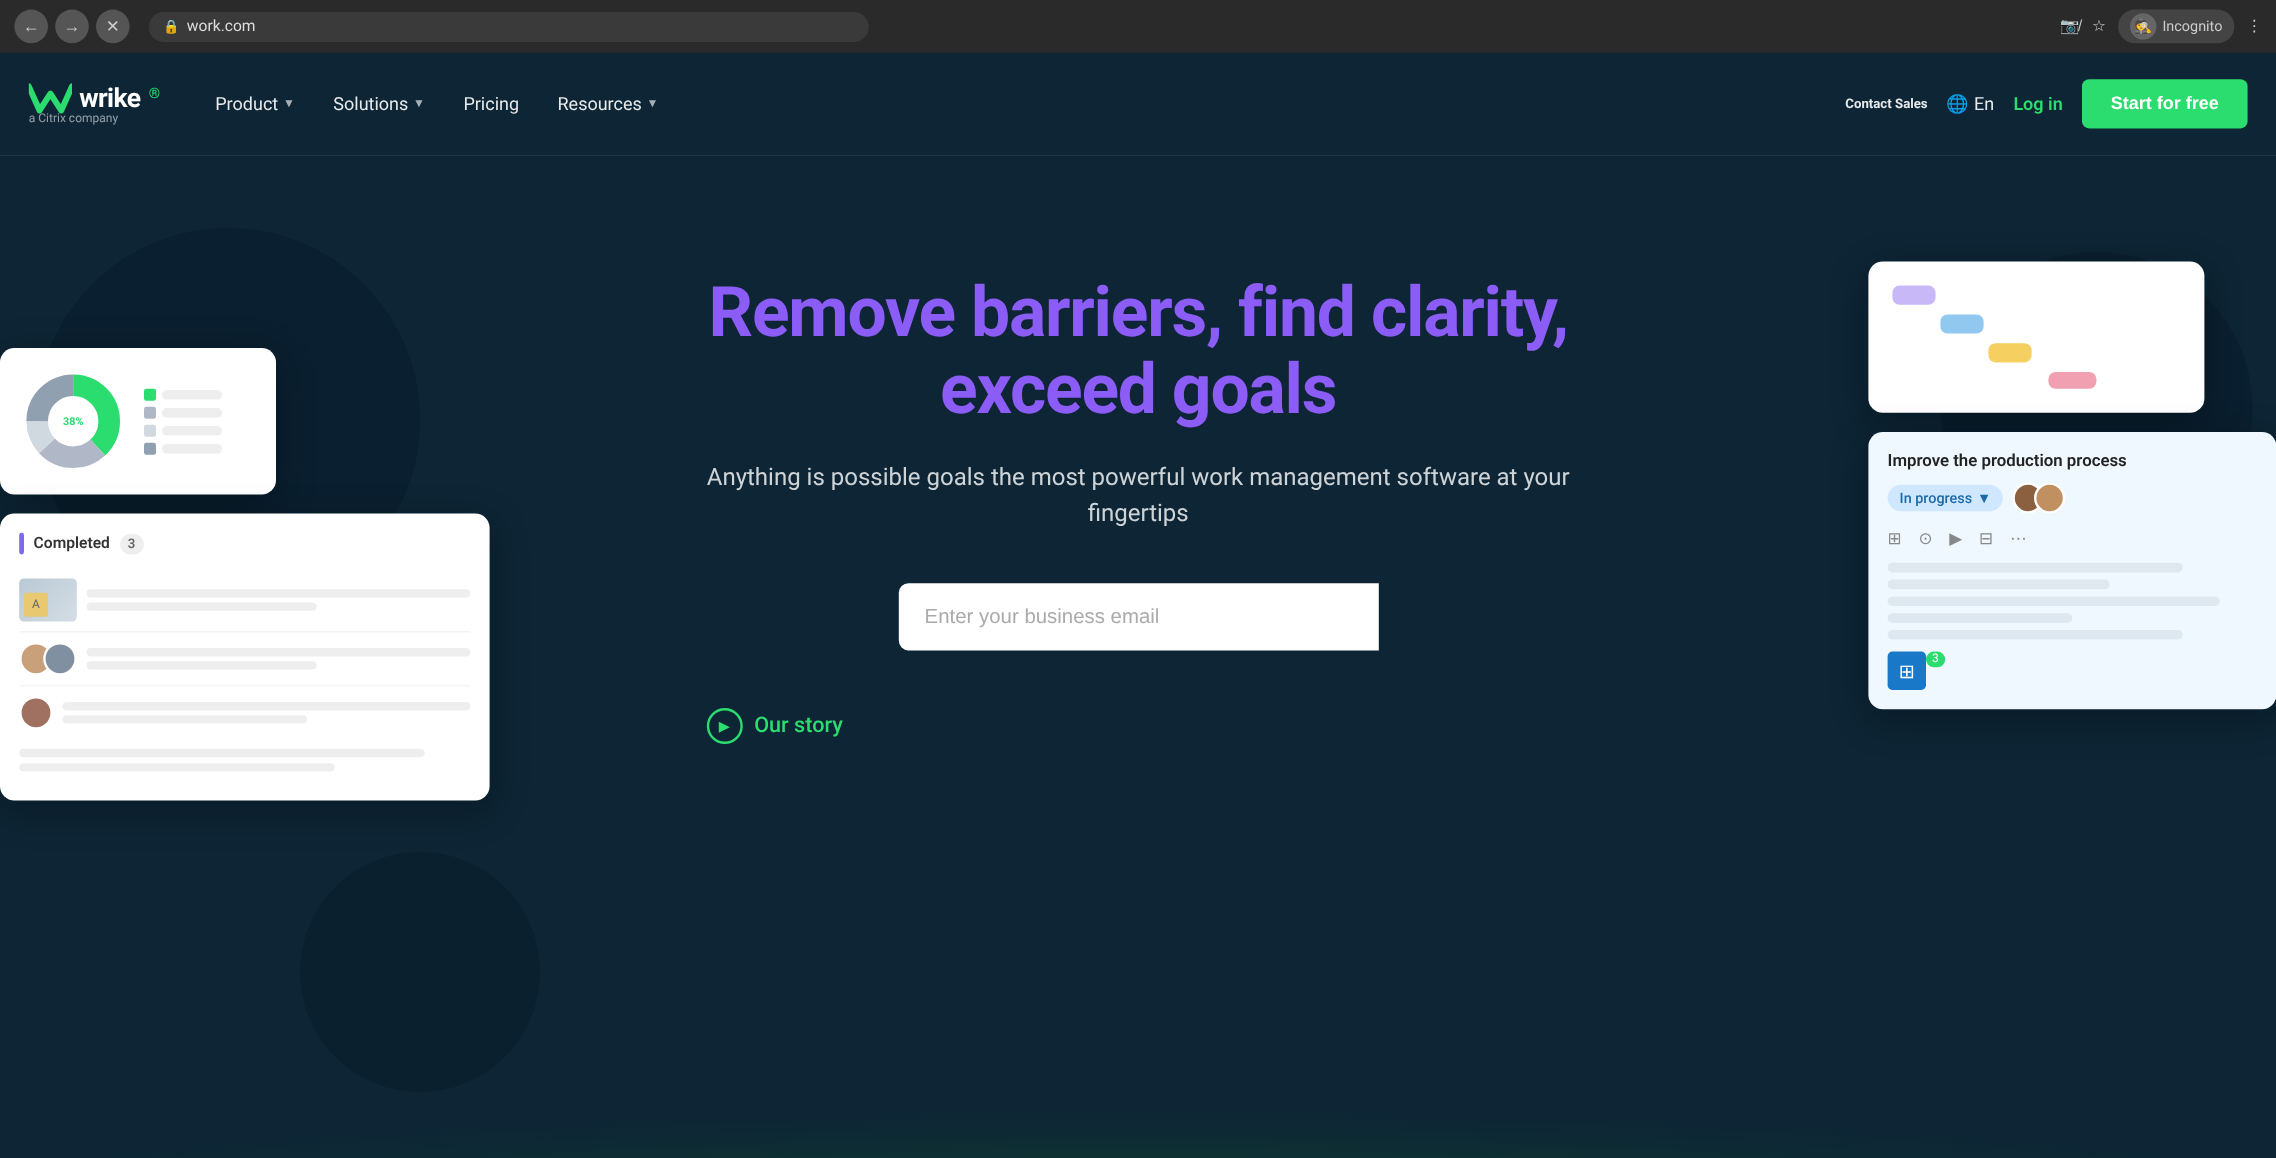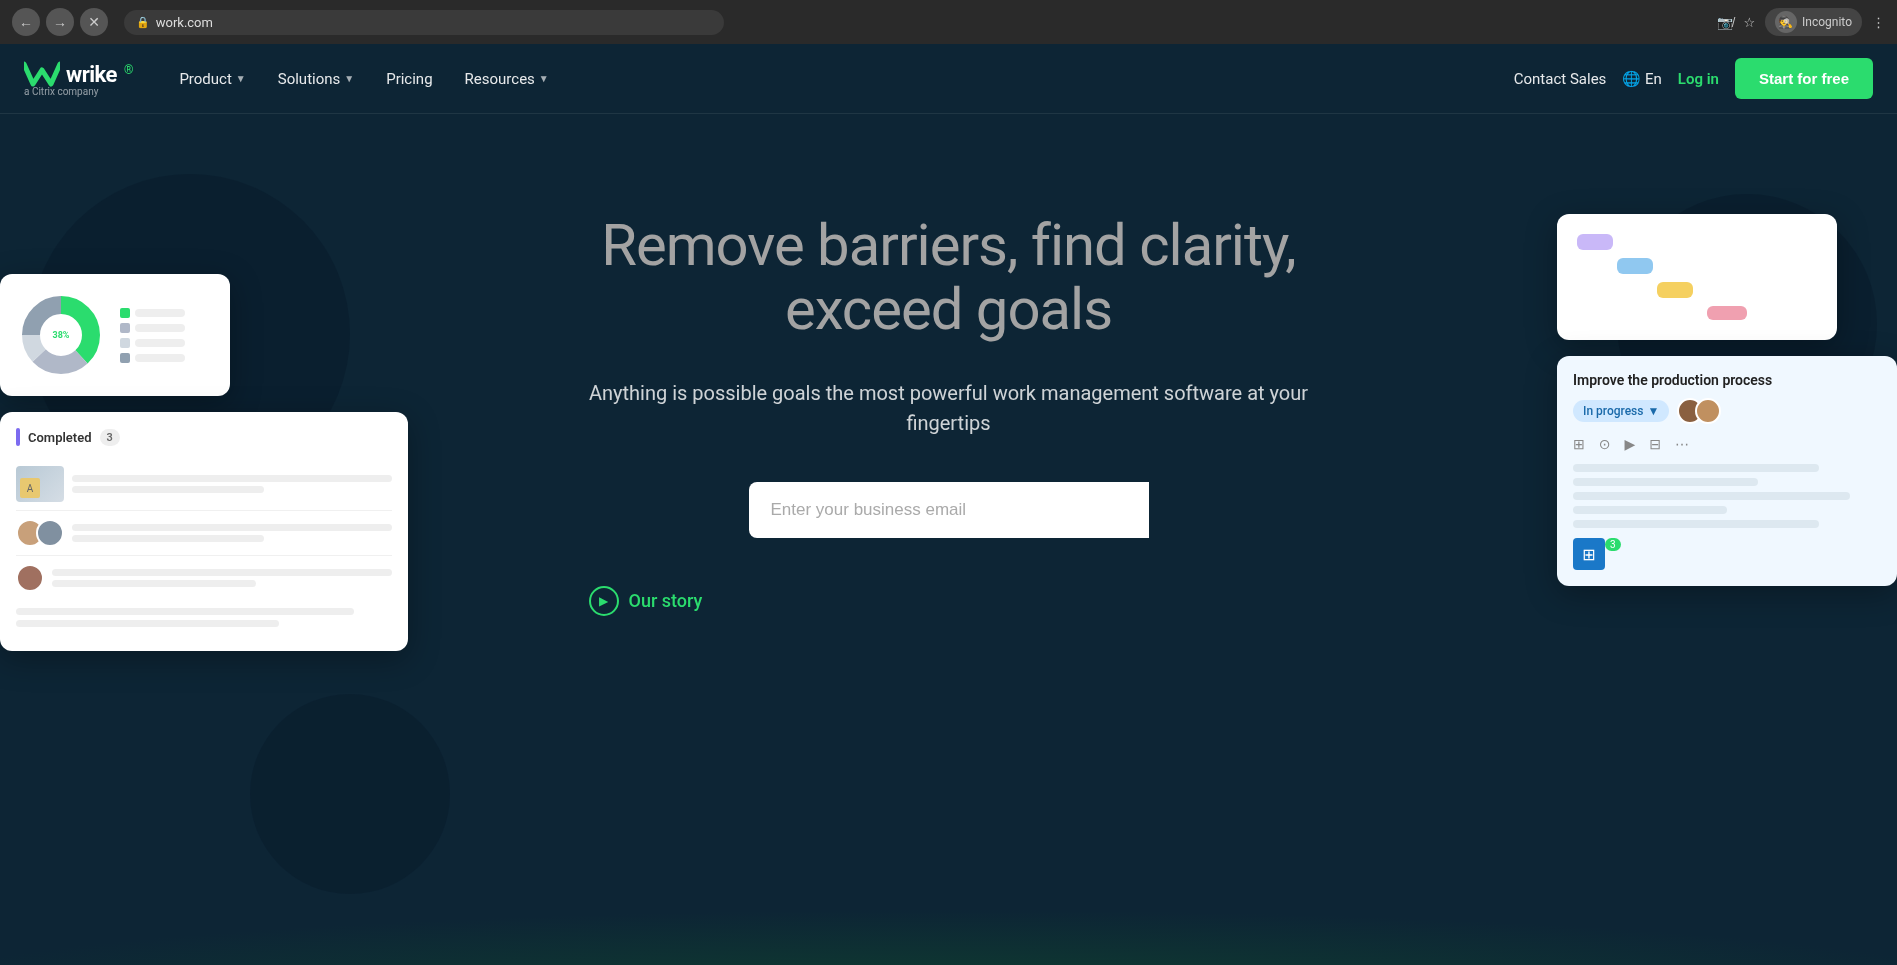"wrike" .navbar { height: 70px -> 86px }
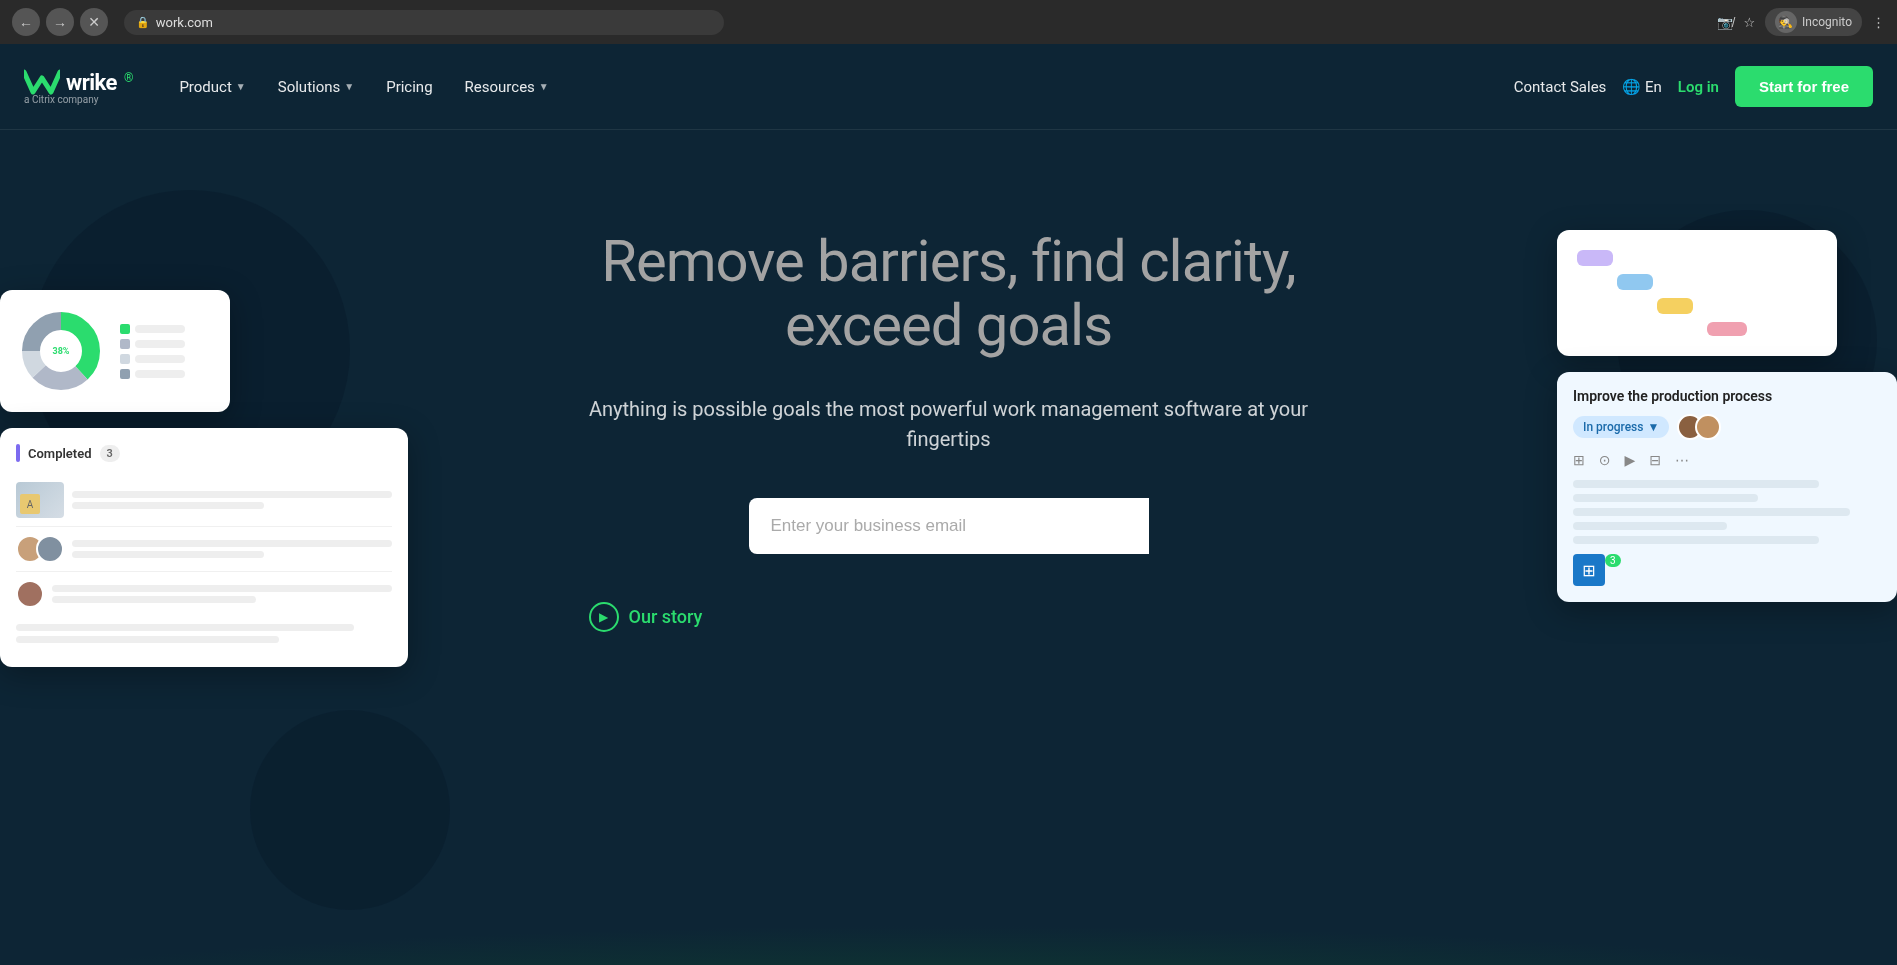"Contact Sales" .contact-sales { font-size: 15px -> 11px; font-weight: none -> bold }
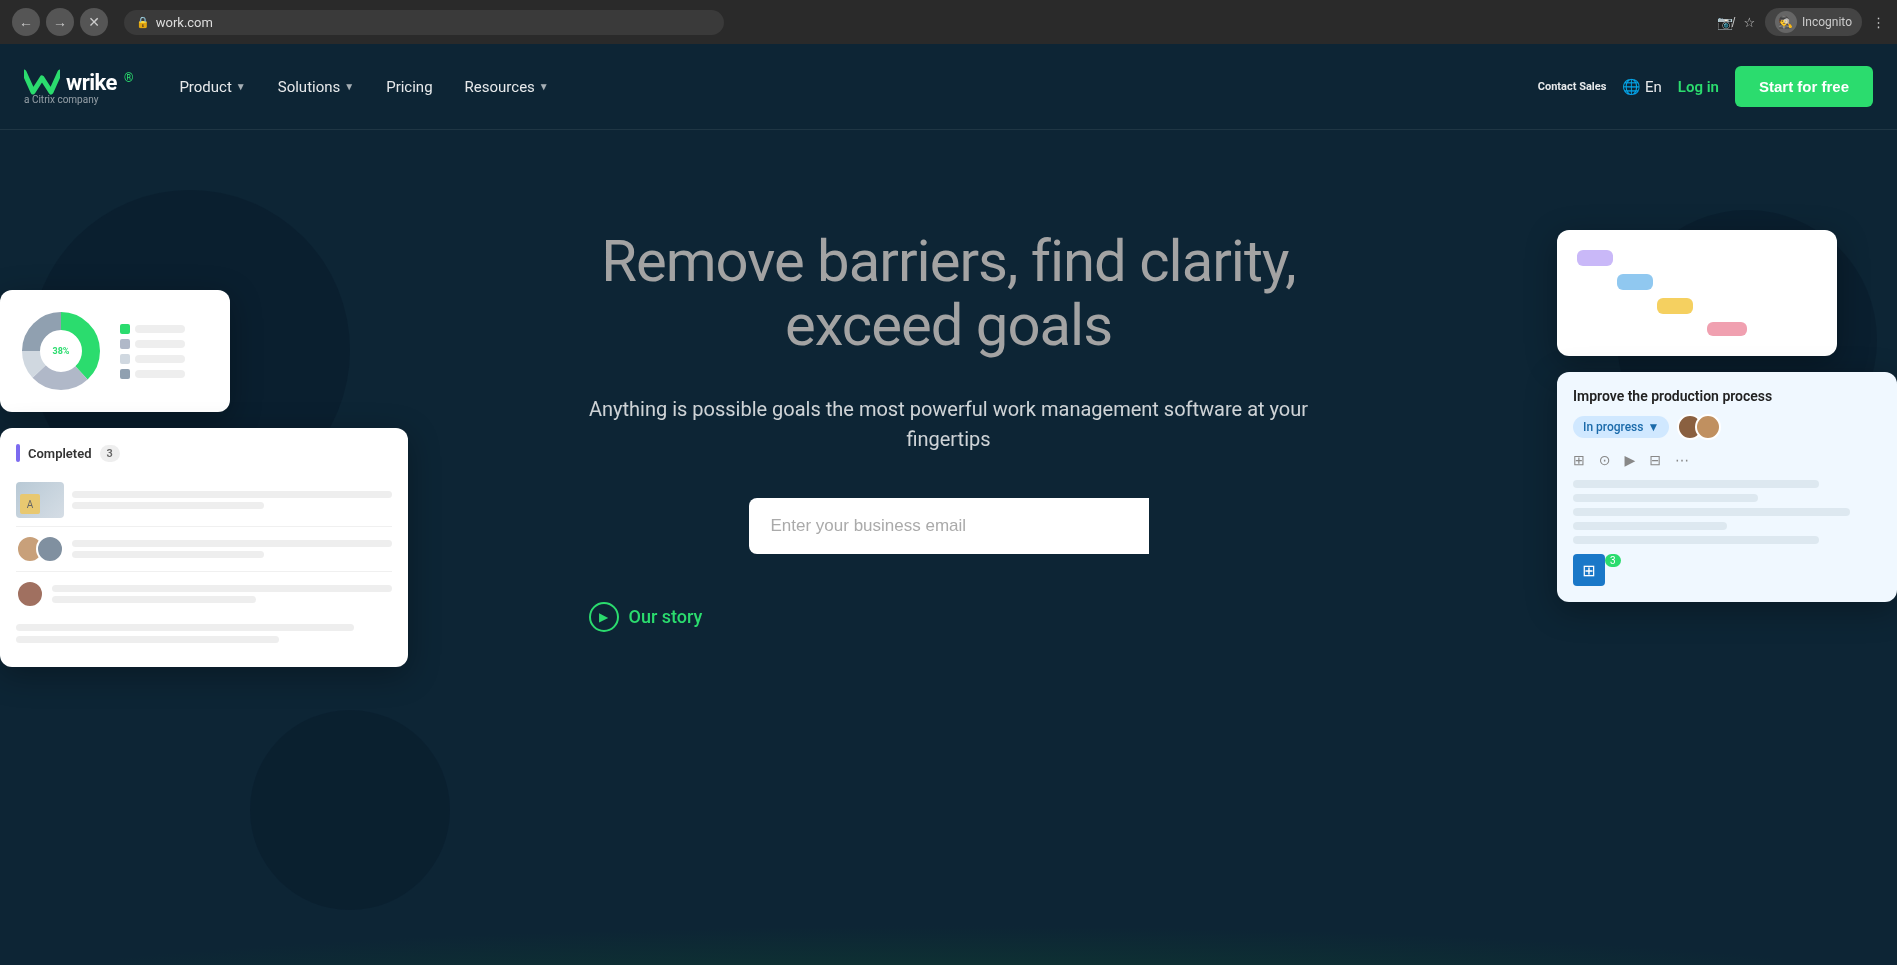"Remove barriers, find clarity, exceed" .hero-title { color: #a3a3a3 -> #8b5cf6; font-weight: 400 -> 700; margin-bottom: 36px -> 24px }
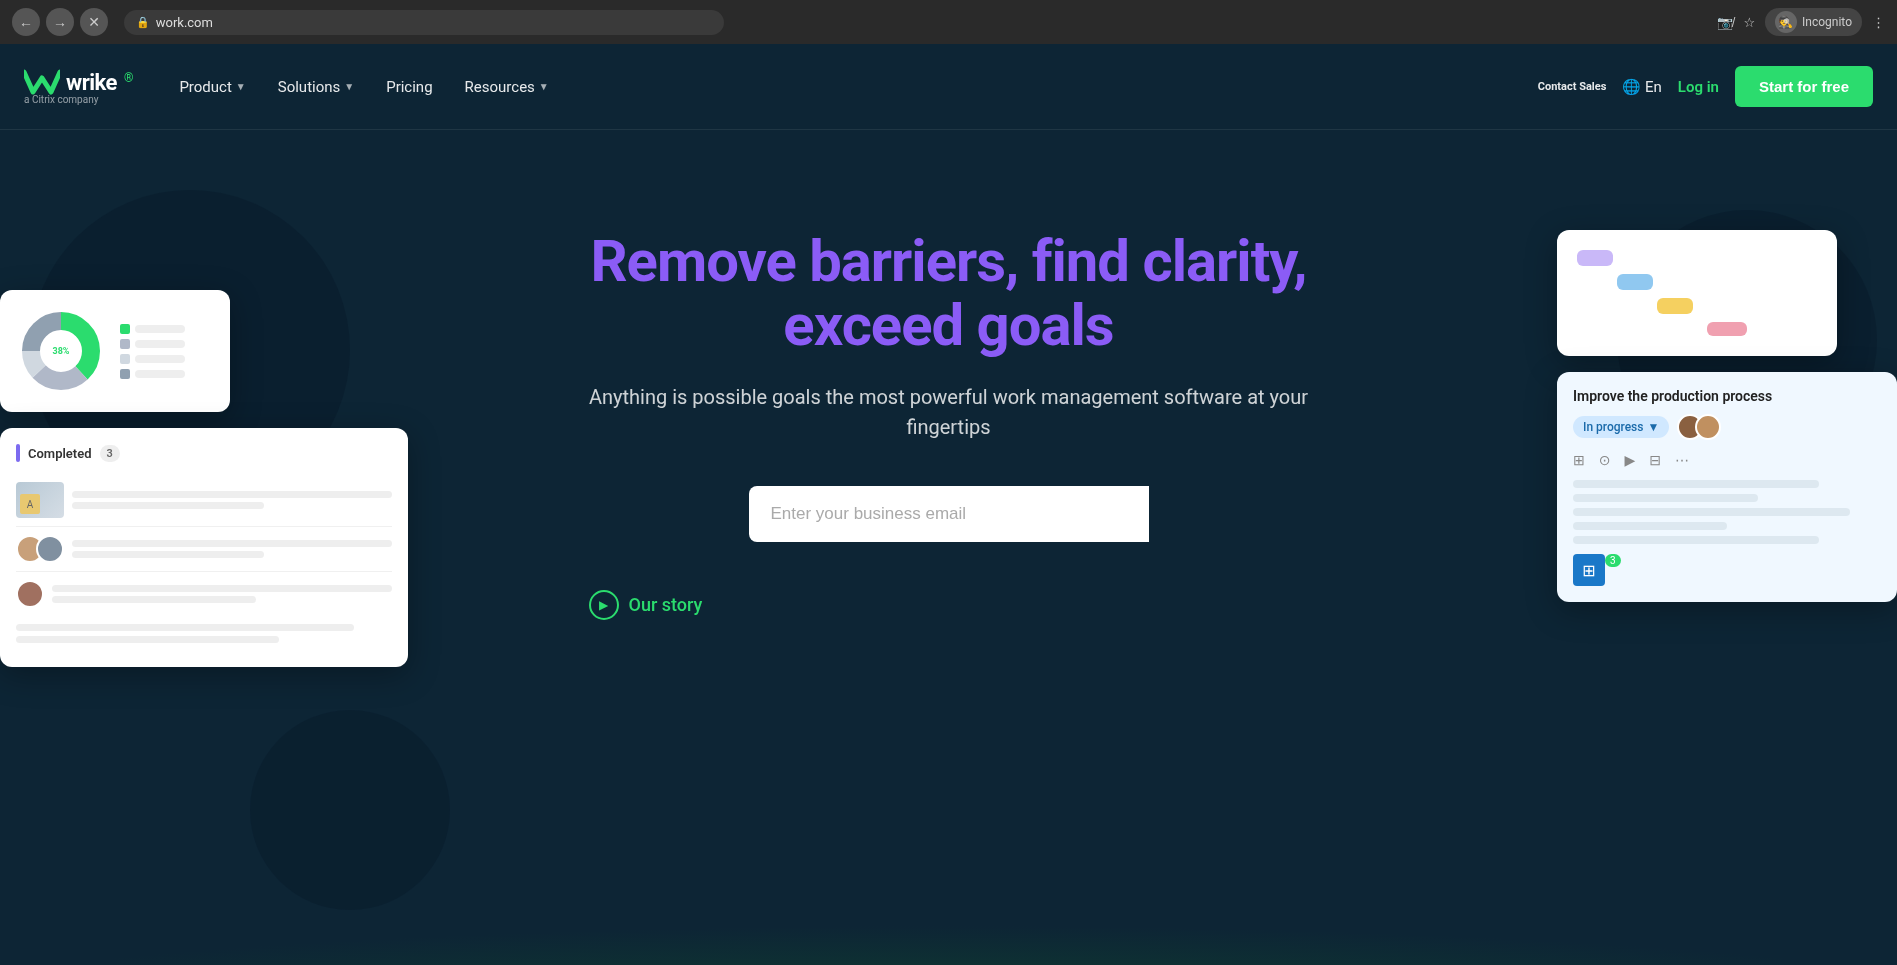"Improve the production process" .side-right { top: 100px -> 88px }
